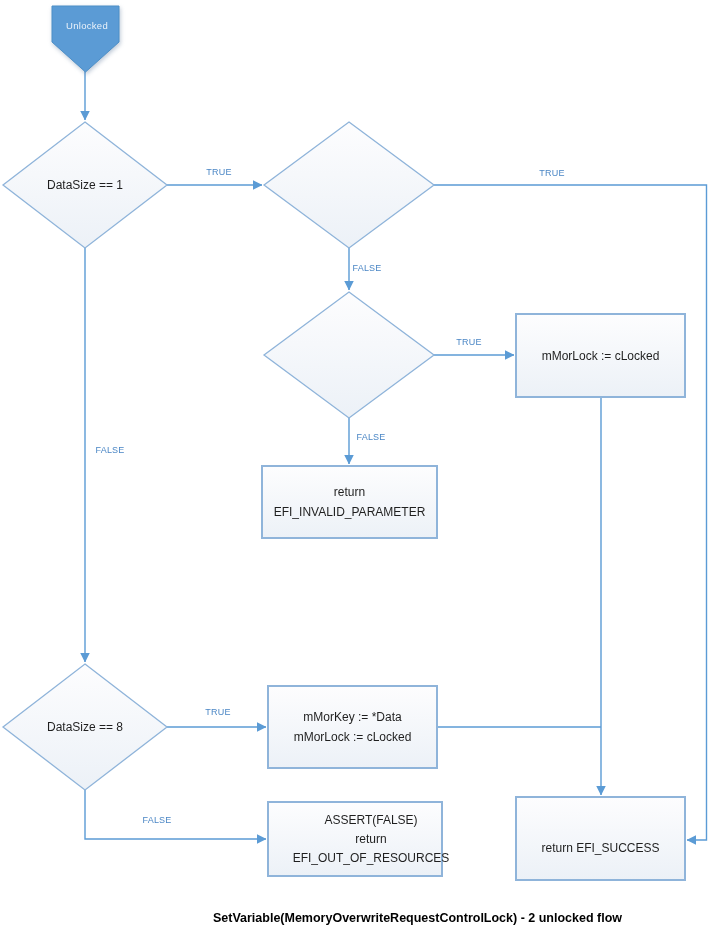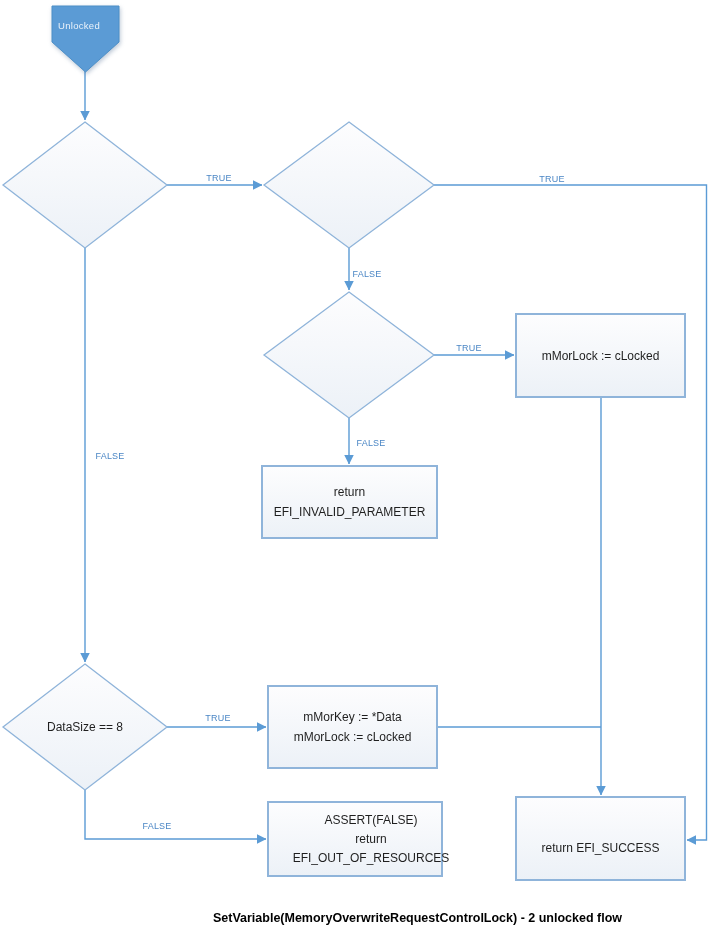"Unlocked" div.start-label { left: 56px -> 64px }
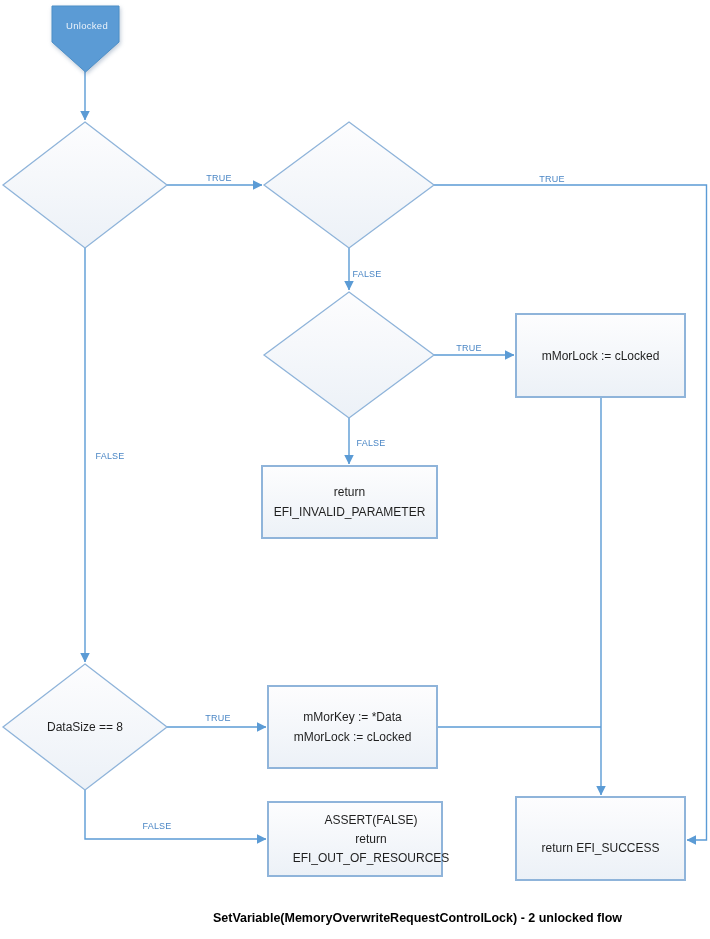"TRUE" .edge-label { margin-top: 6px -> none }
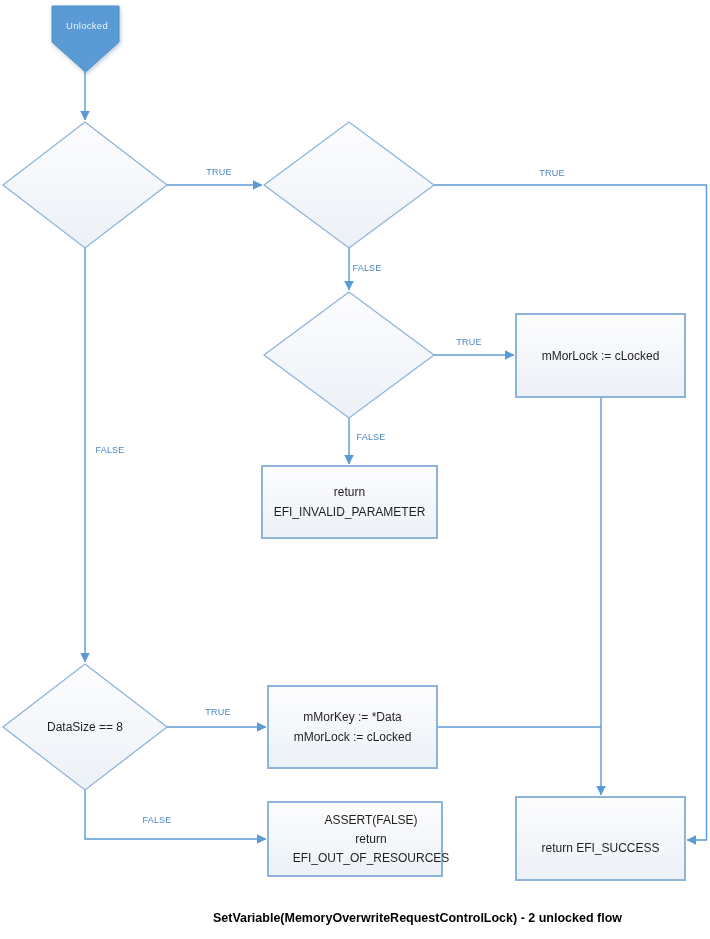"DataSize == 1" div.node-label { html: none -> <div>DataSize == 1</div> }
